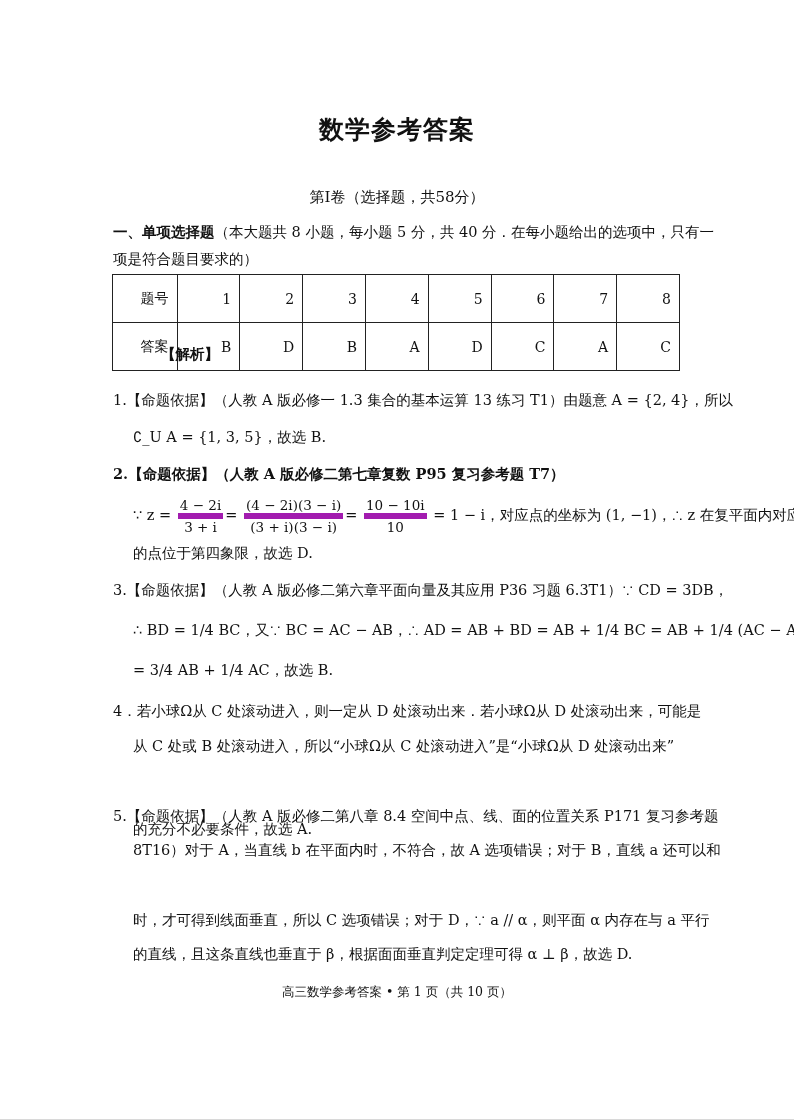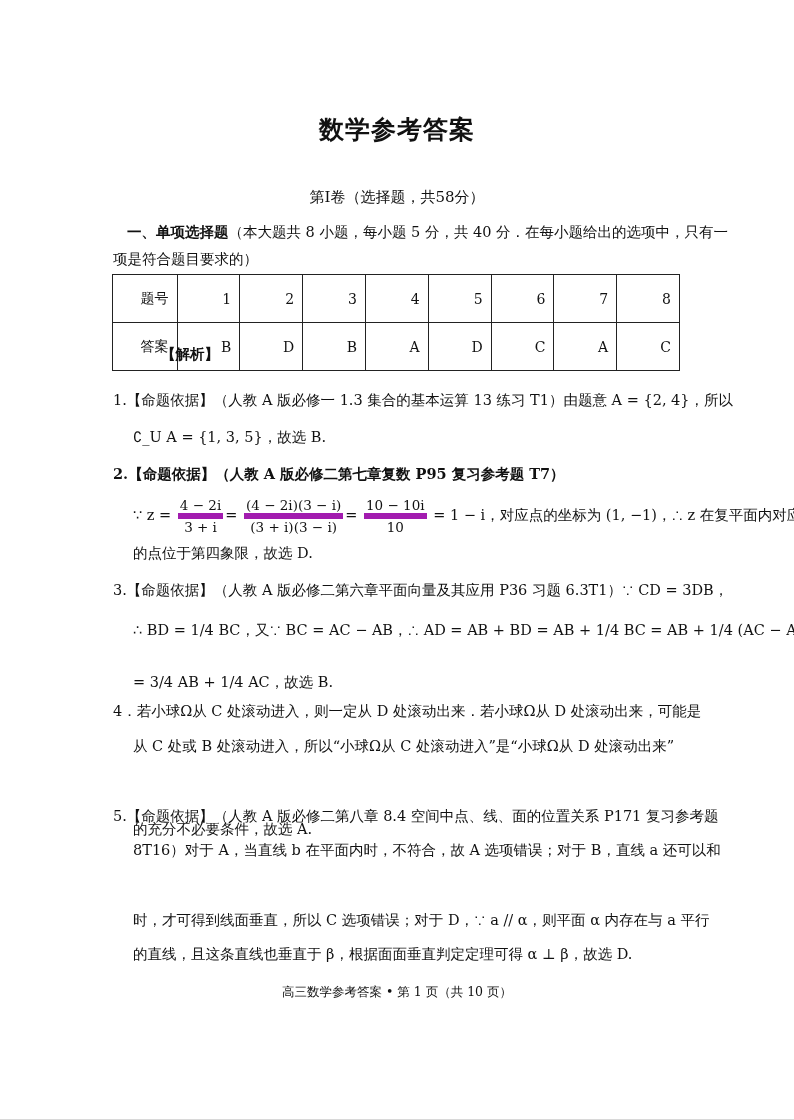"一、单项选择题（本大题共 8 小题，每小题 5 分，共" div.line { margin-left: 14px -> none }
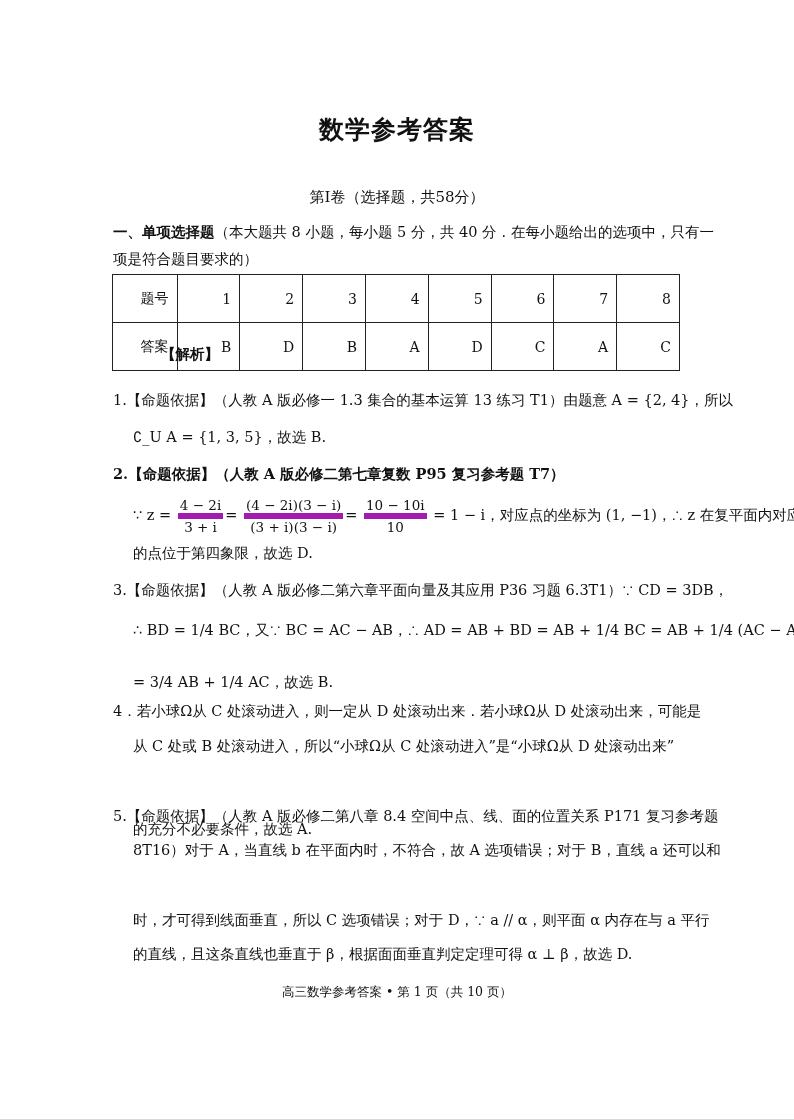"= 3/4 AB + 1/4" div.line { margin-top: 12px -> none }
